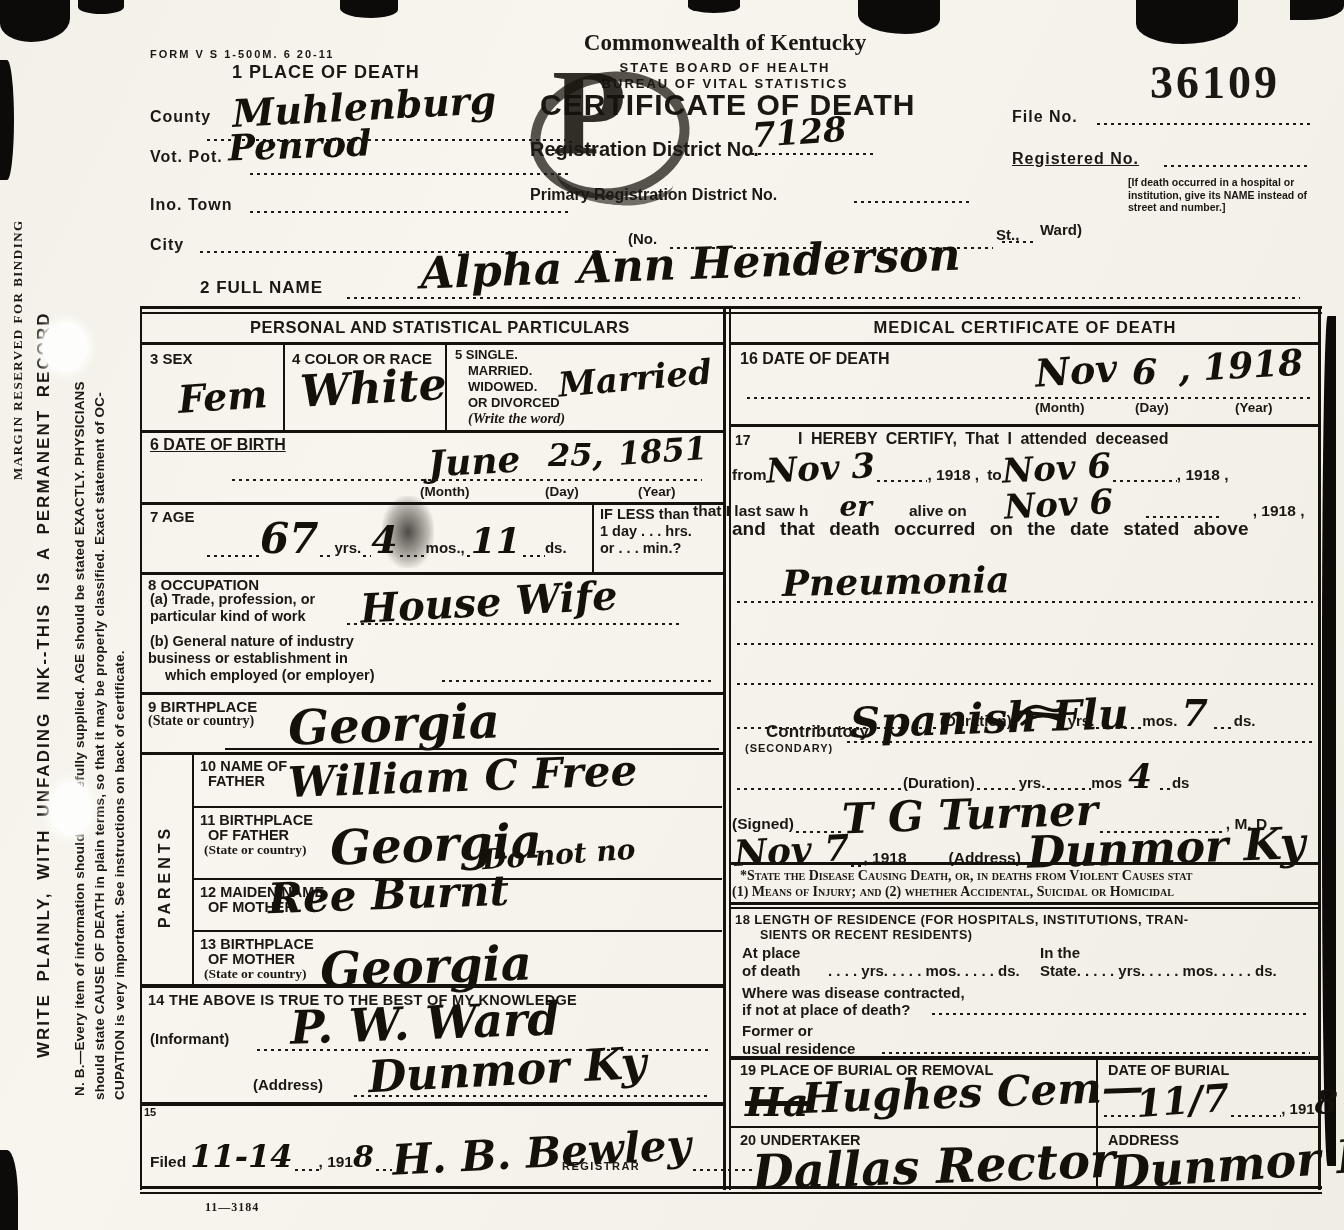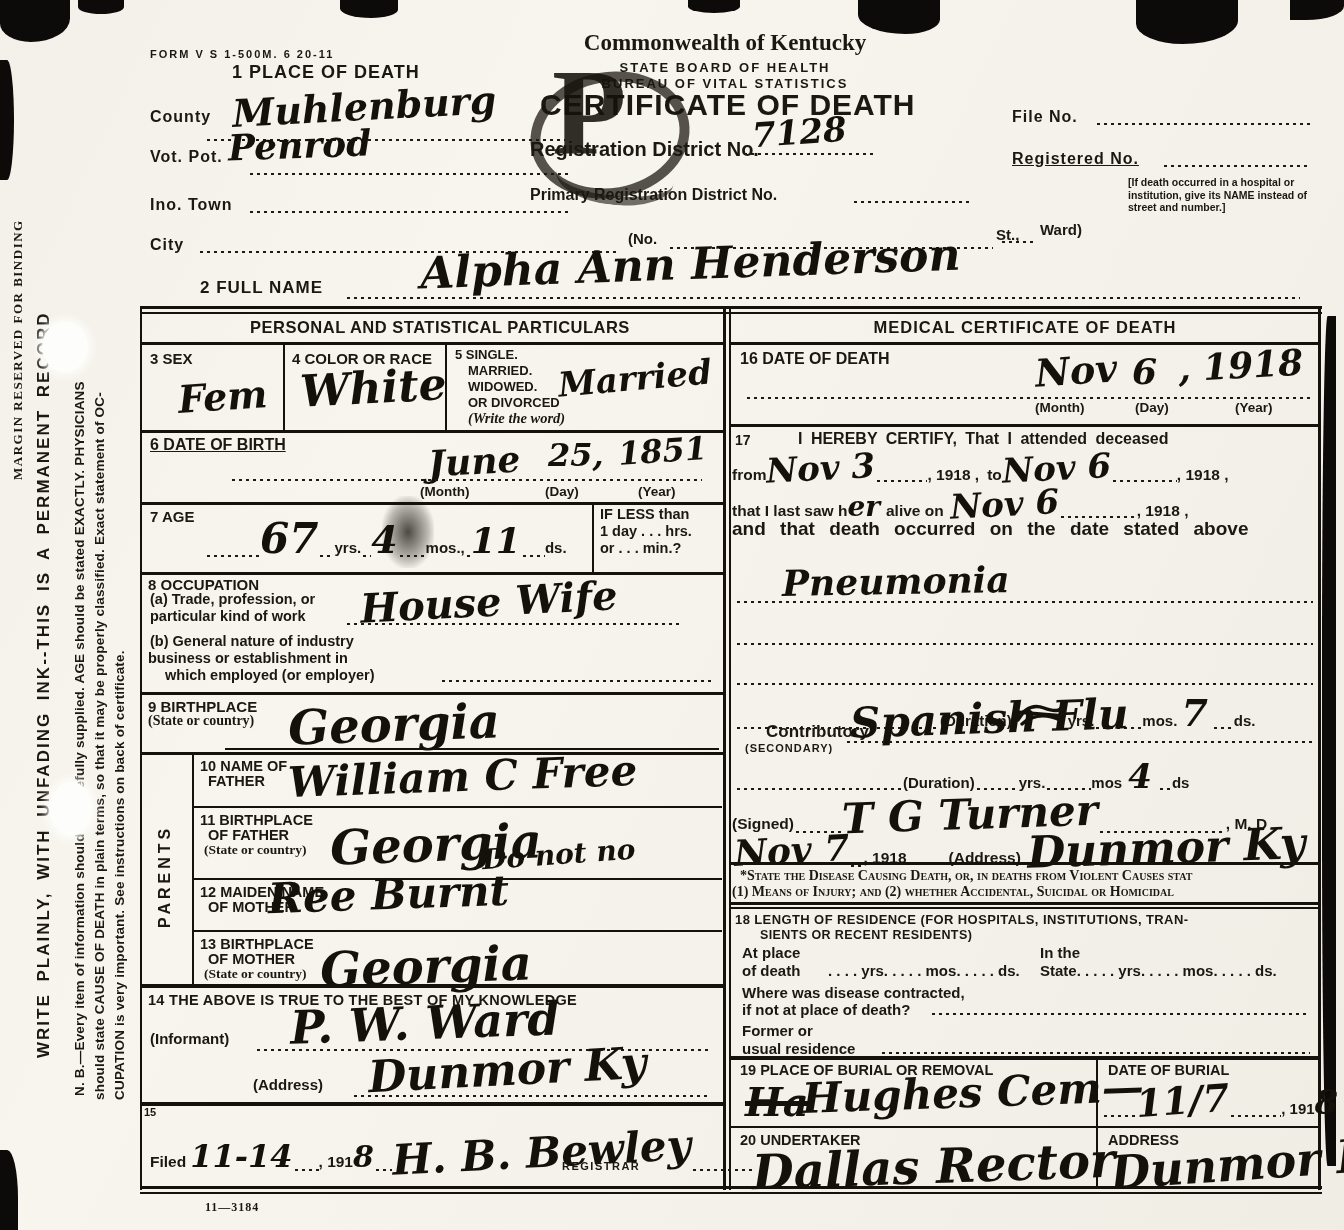"36109" div.lbl { html: none -> <div>36109</div> }
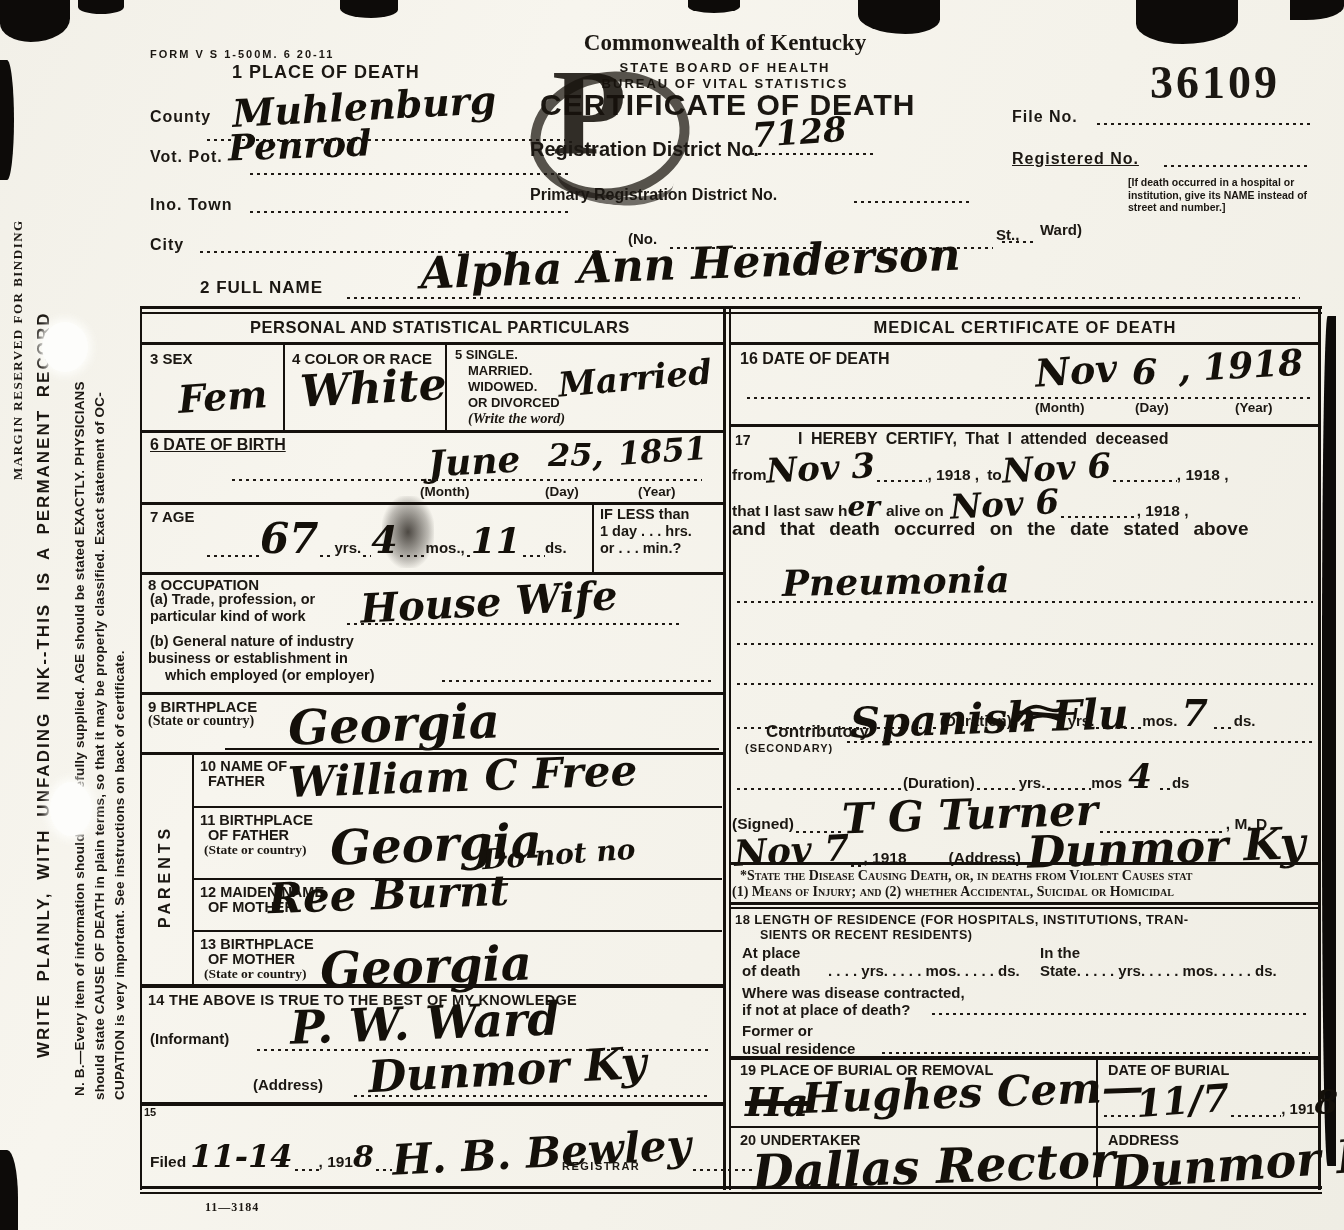"that I last saw h" div.mix { gap: none -> 31px; left: 732px -> 693px }
